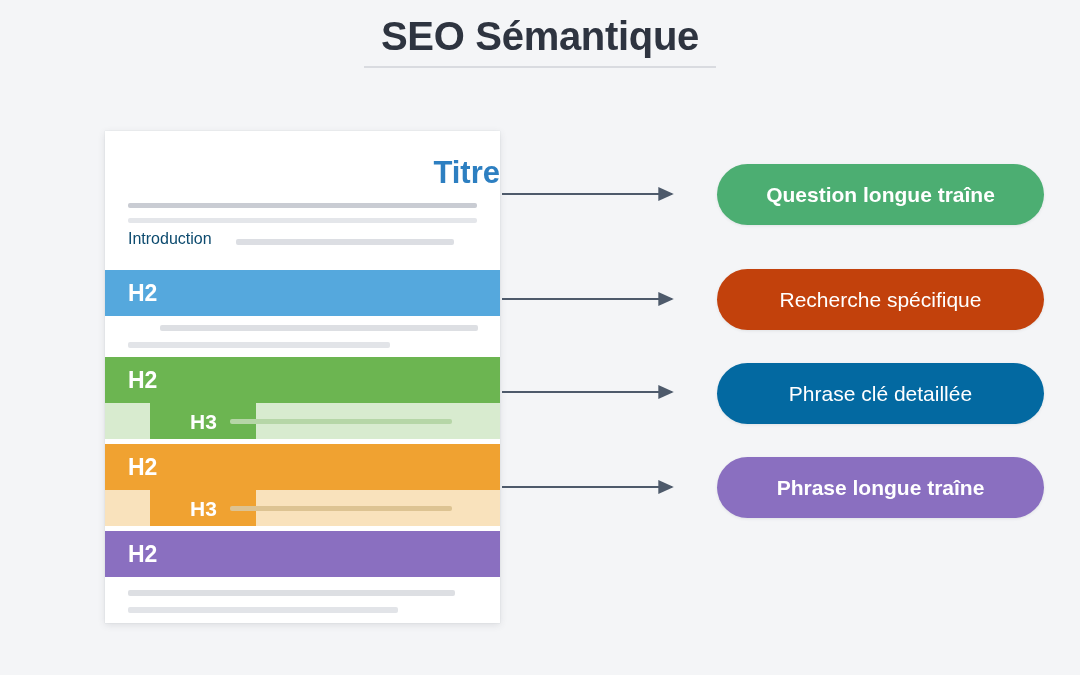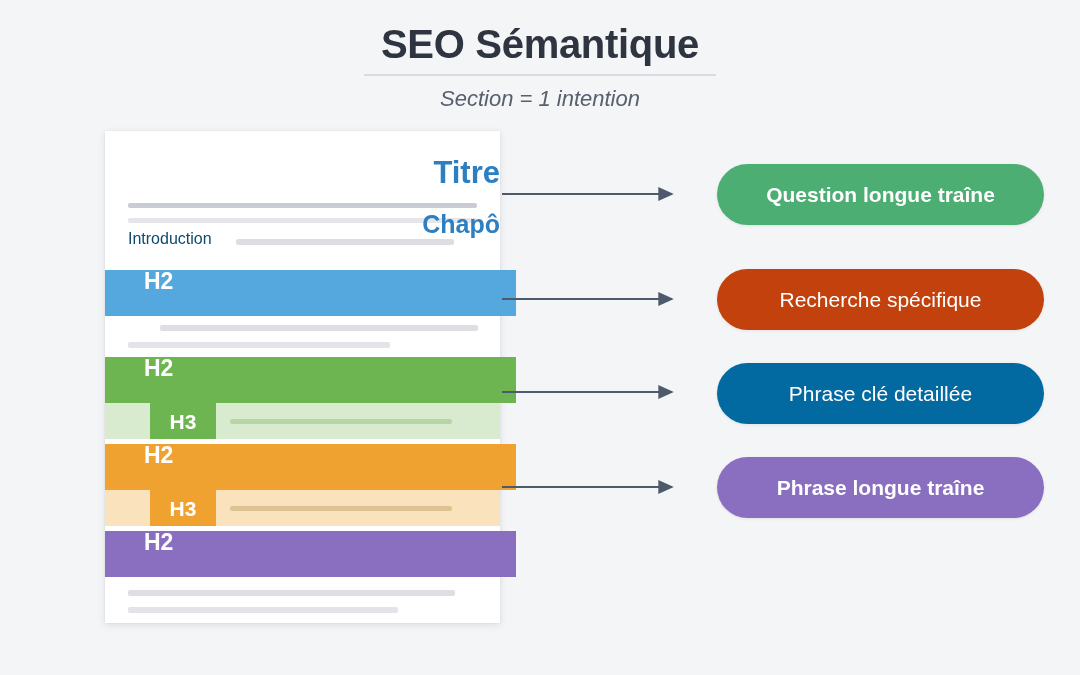"SEO Sémantique" #page-title { padding-top: 20px -> 12px }
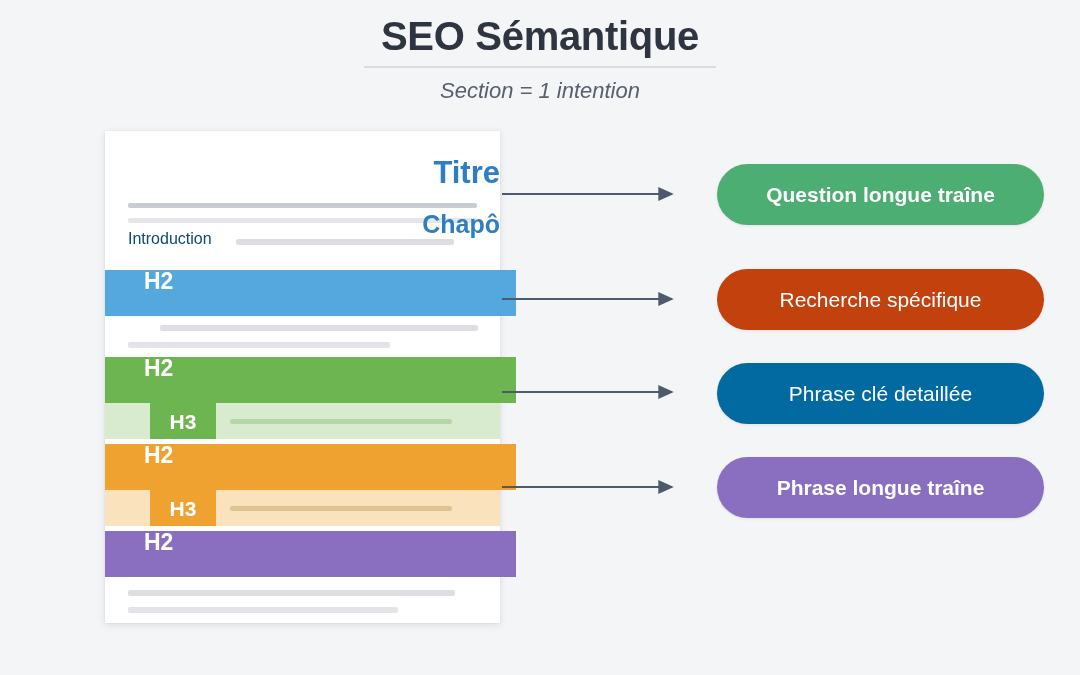"Section = 1 intention" p { html: <p>Section = 1 intention</p> -> none }
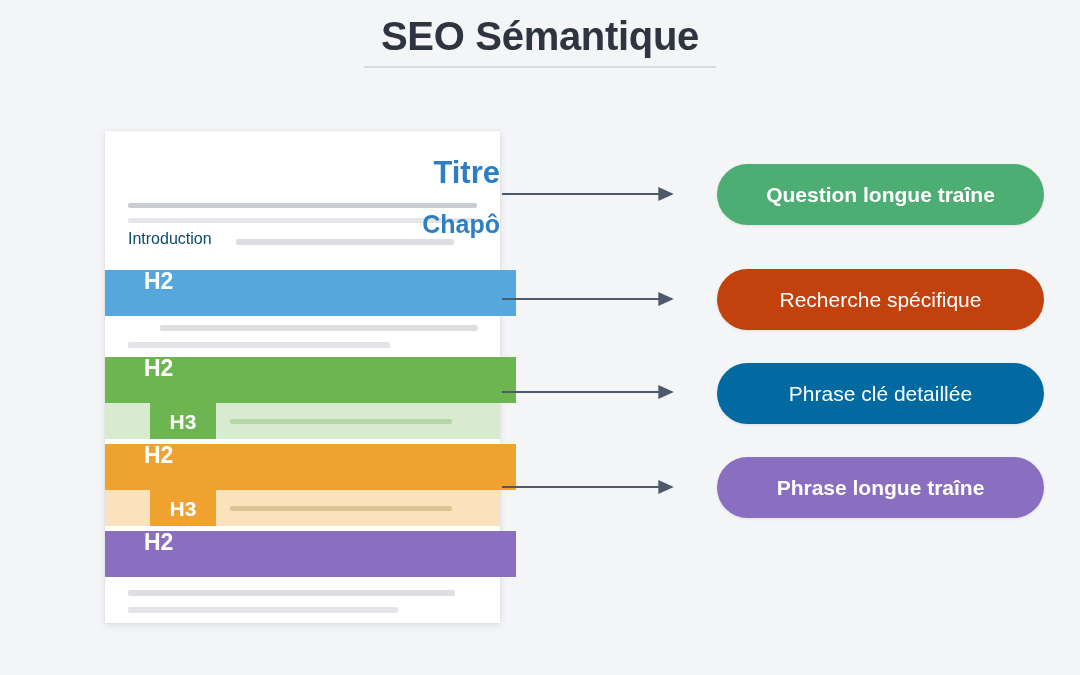"Chapô" div.doc-title { html: <div>Chapô</div> -> none }
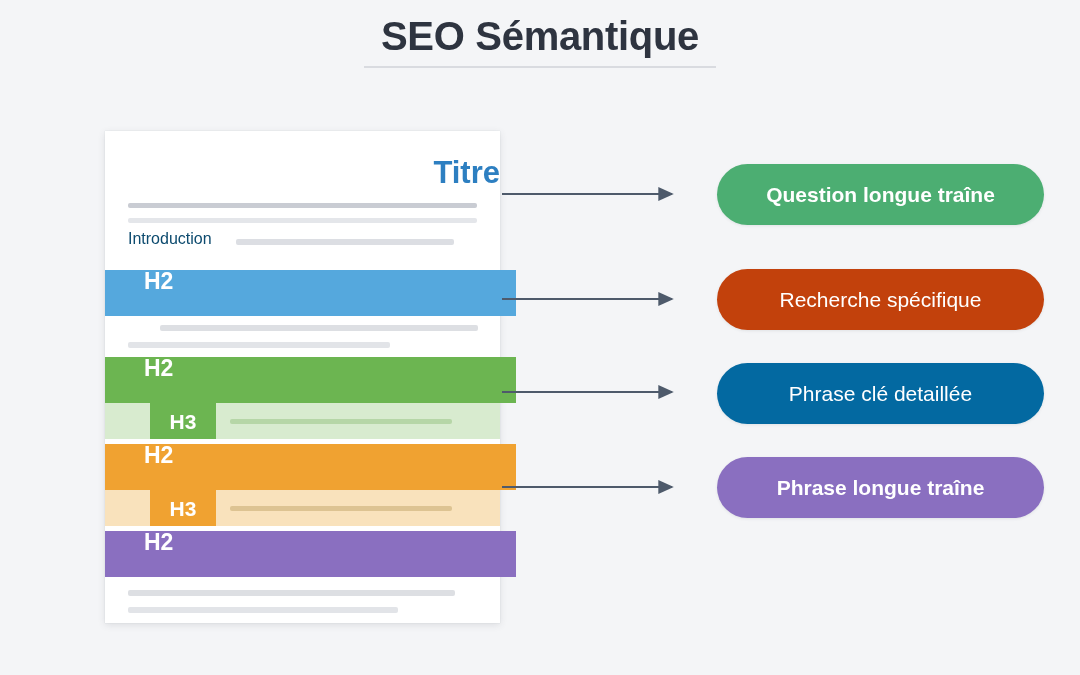"H2" .h2-bar { align-items: flex-start -> center; padding-left: 16px -> none }
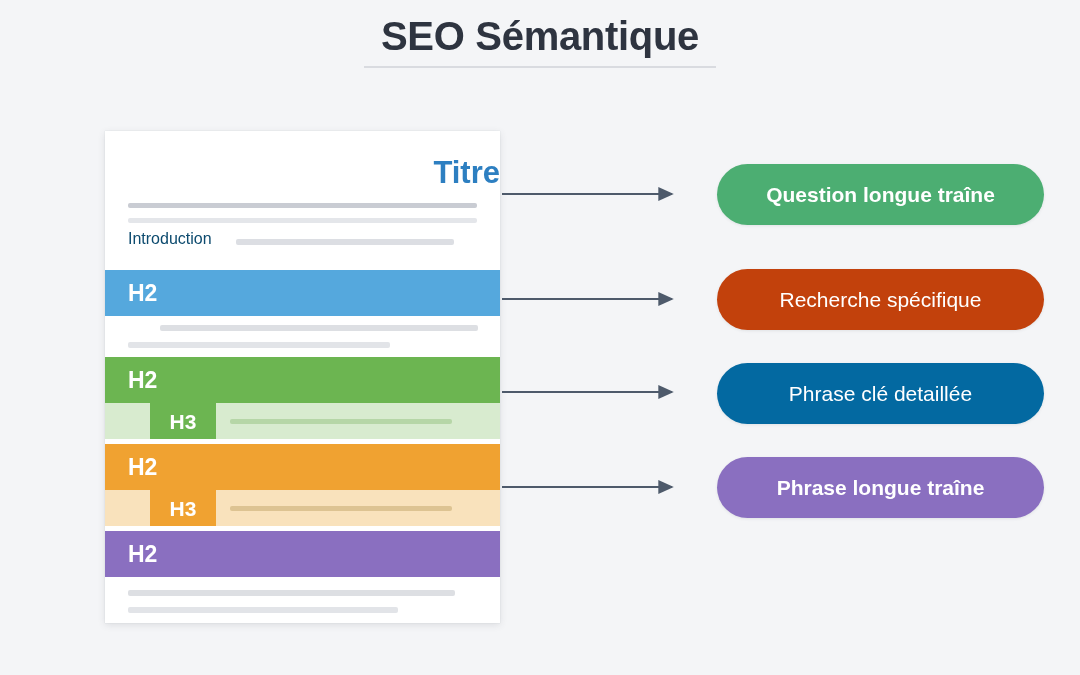"H3" .h3-tab { justify-content: center -> none; padding-left: none -> 40px }
